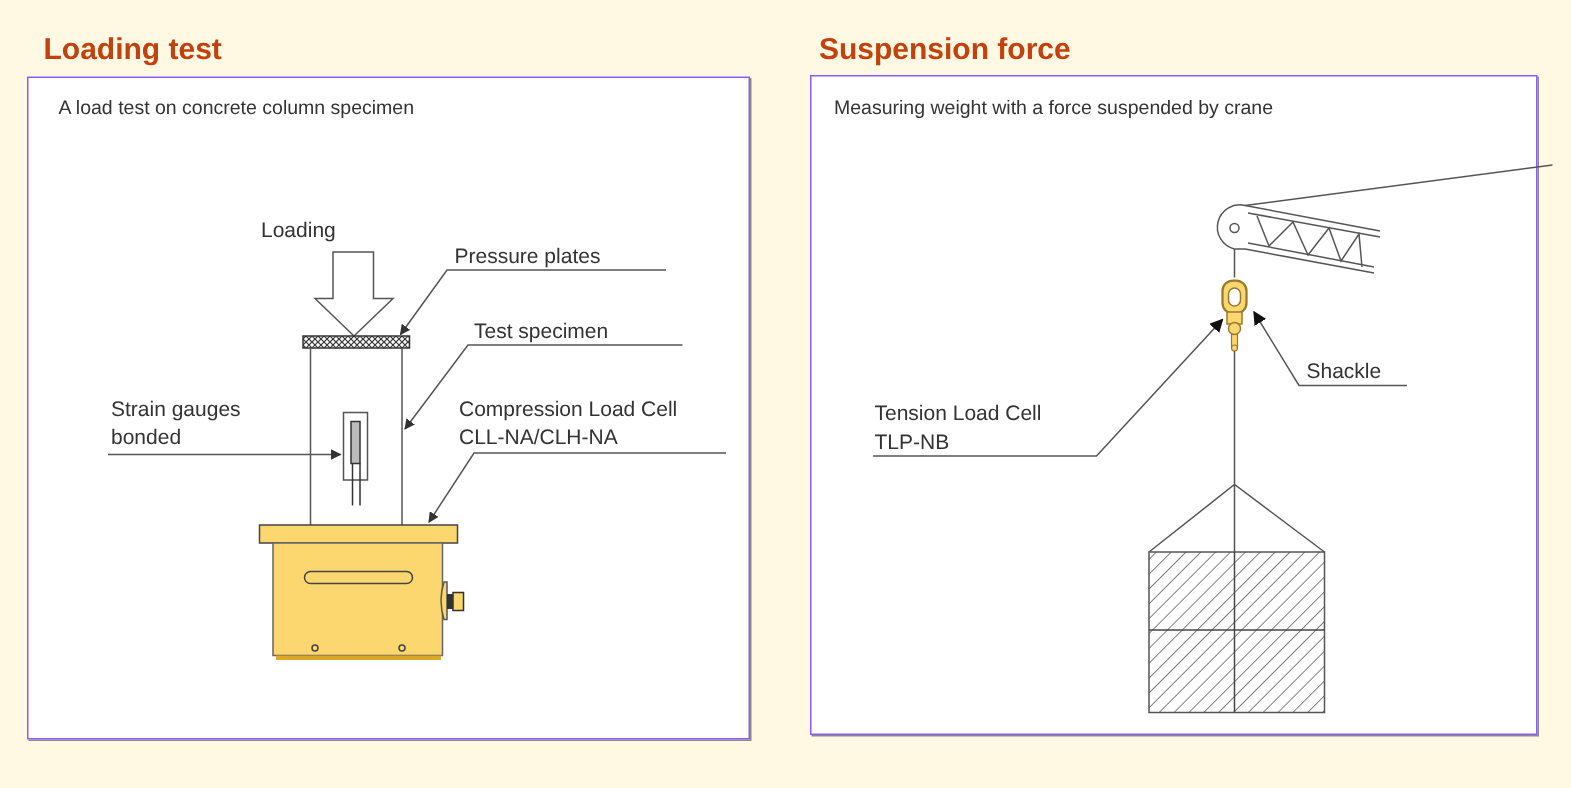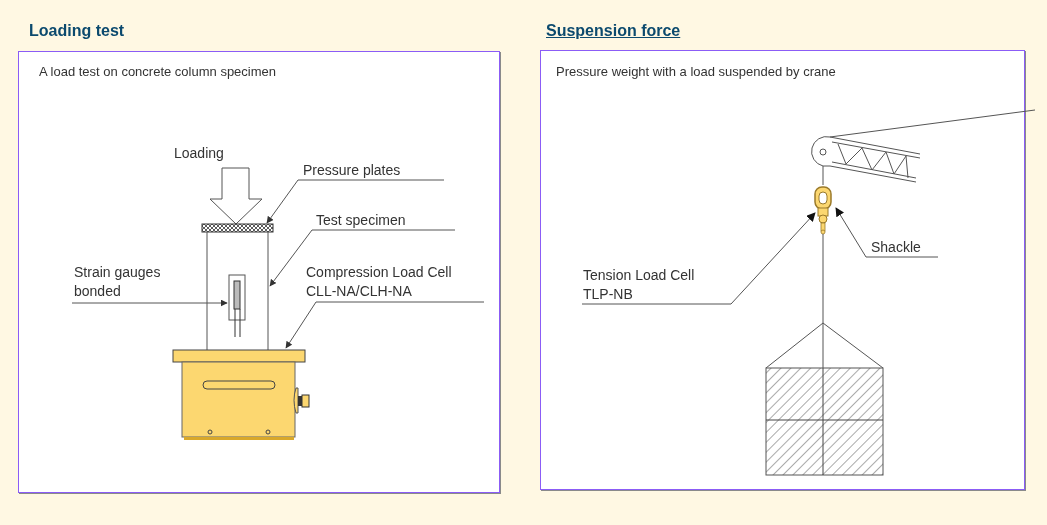"Loading test" .panel-title { color: #0c4a6e -> #c2410c; font-size: 16px -> 20px }
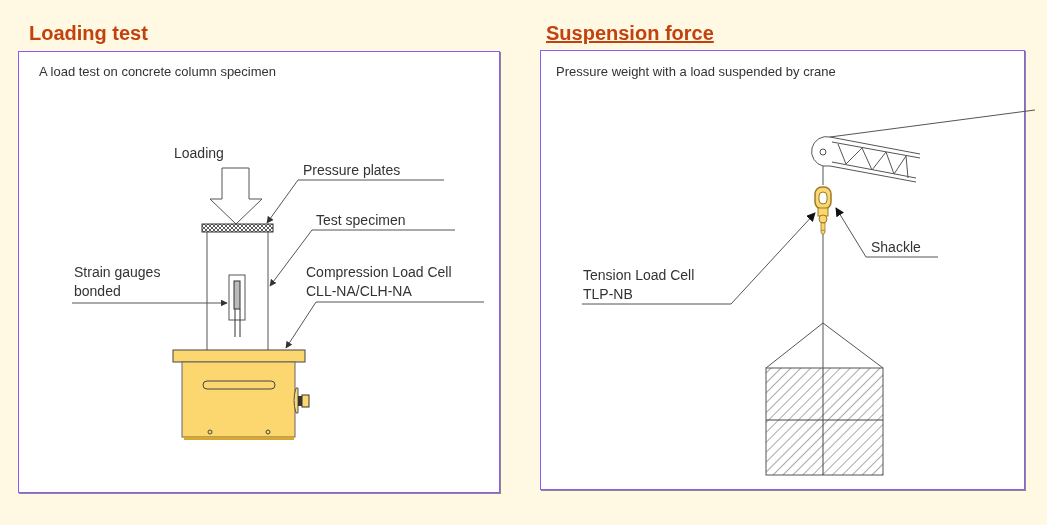"Suspension force" div.panel-title { text-decoration: underline -> none }
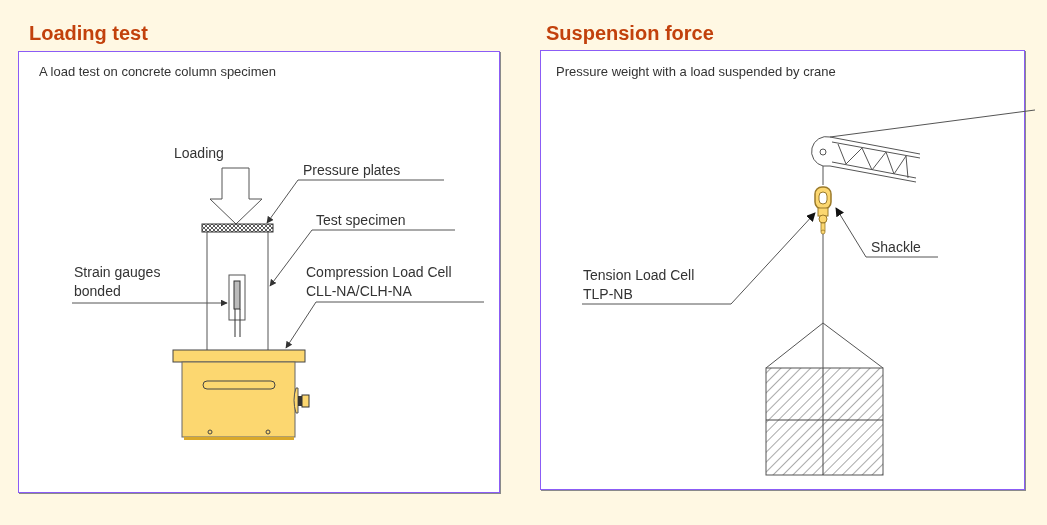"Pressure weight with a load" div.panel-sub { text: Pressure weight with a load -> Measuring weight with a force }
